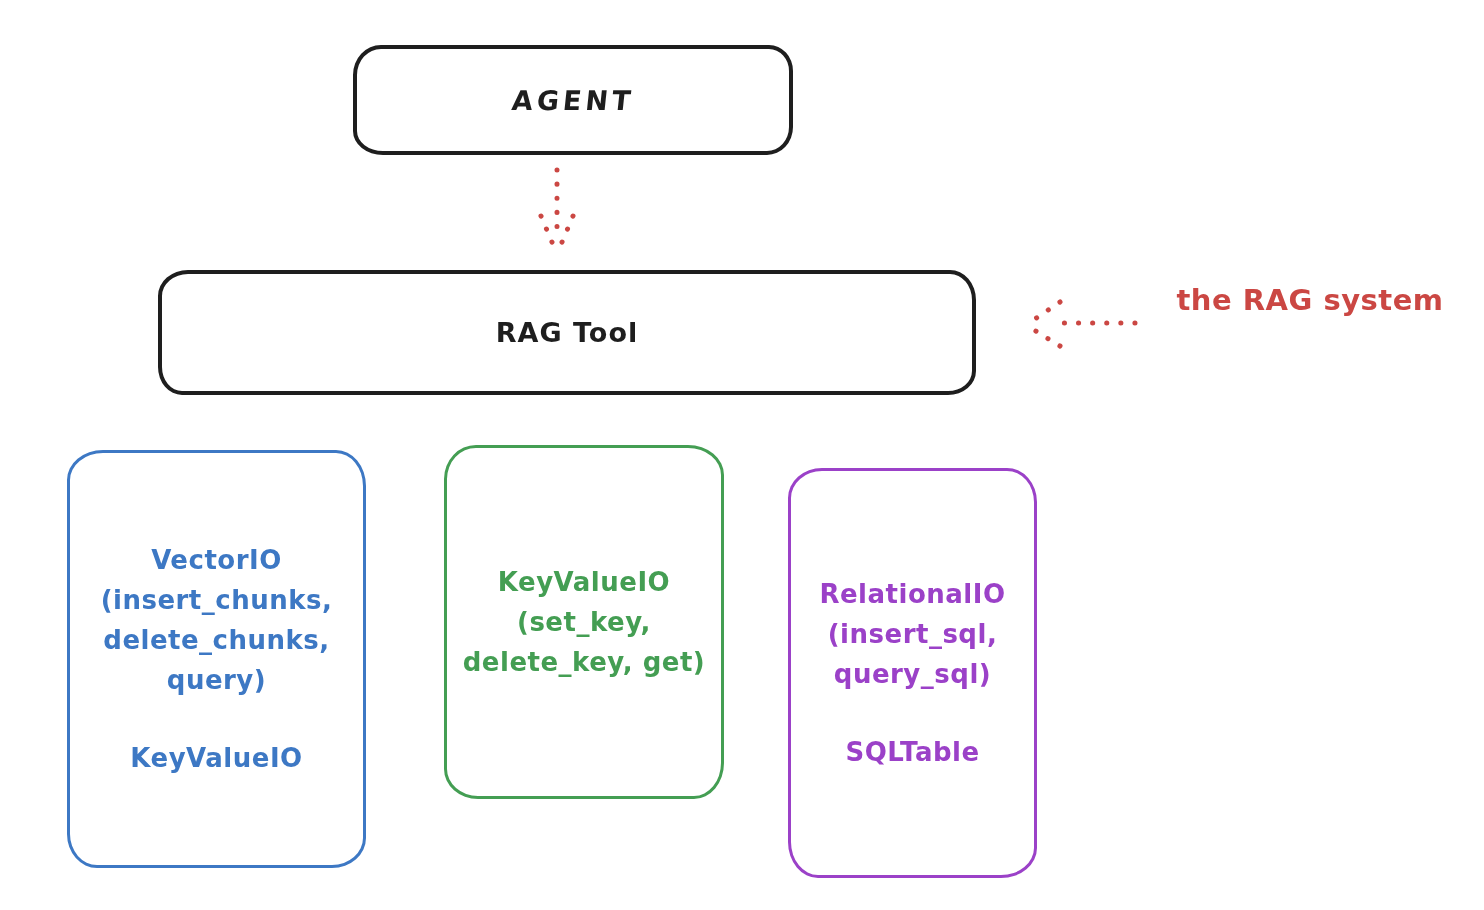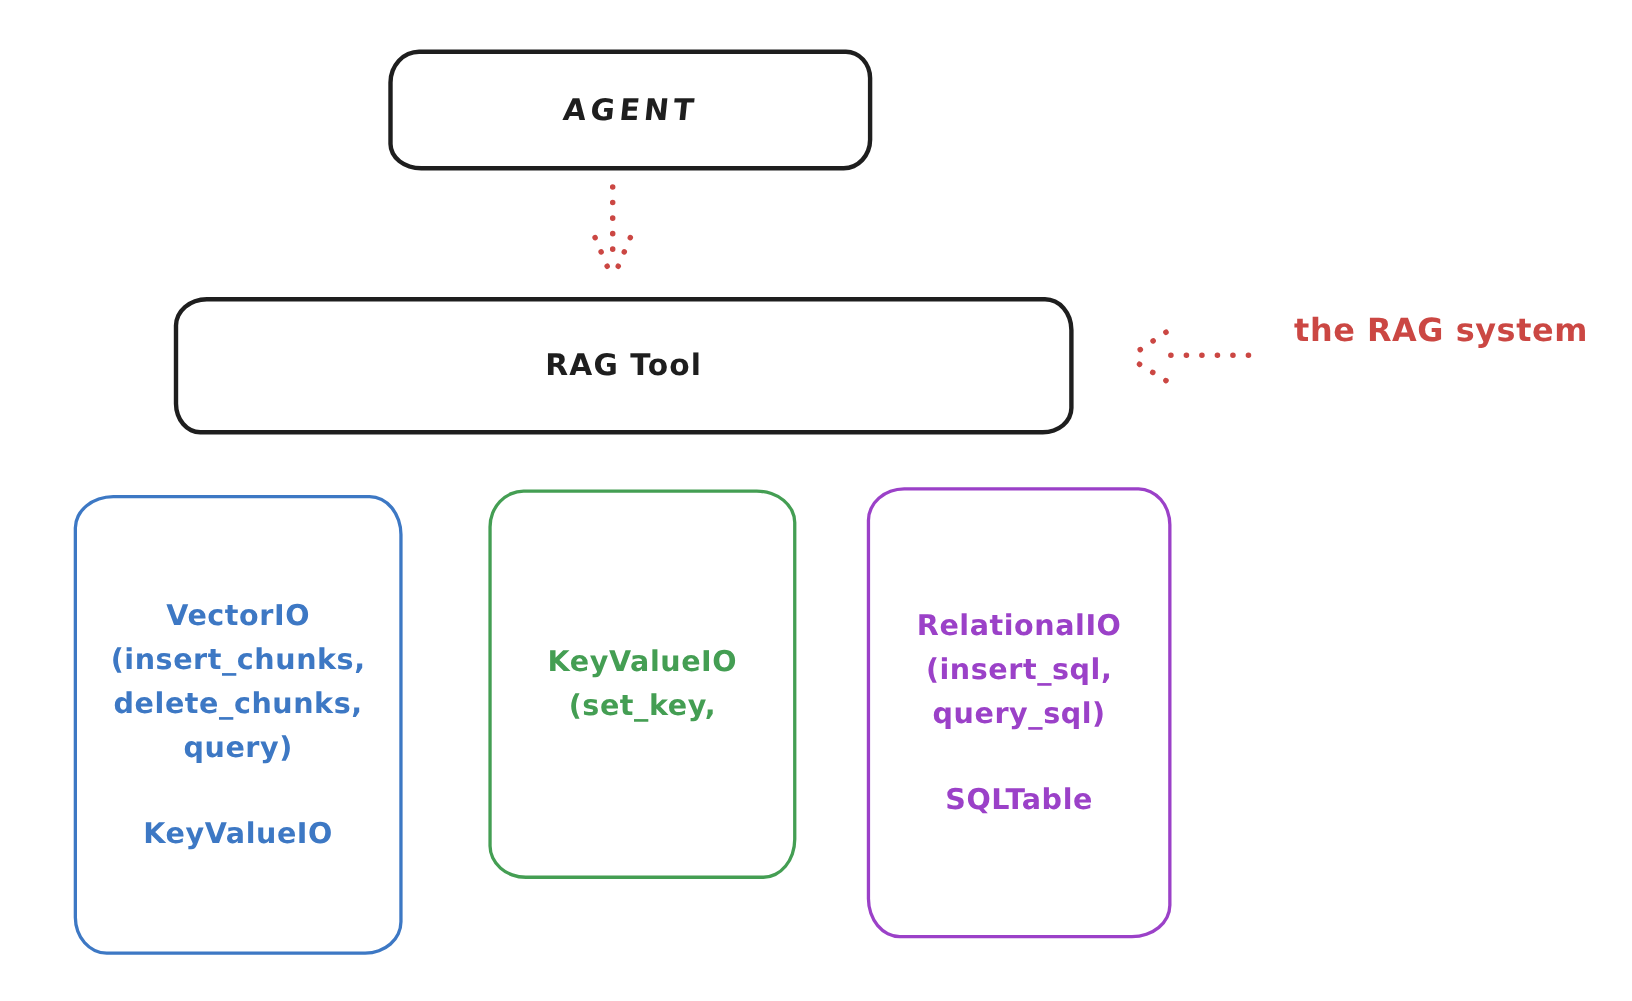"RelationalIO" .card-relational { top: 443px -> 468px; width: 277px -> 249px }
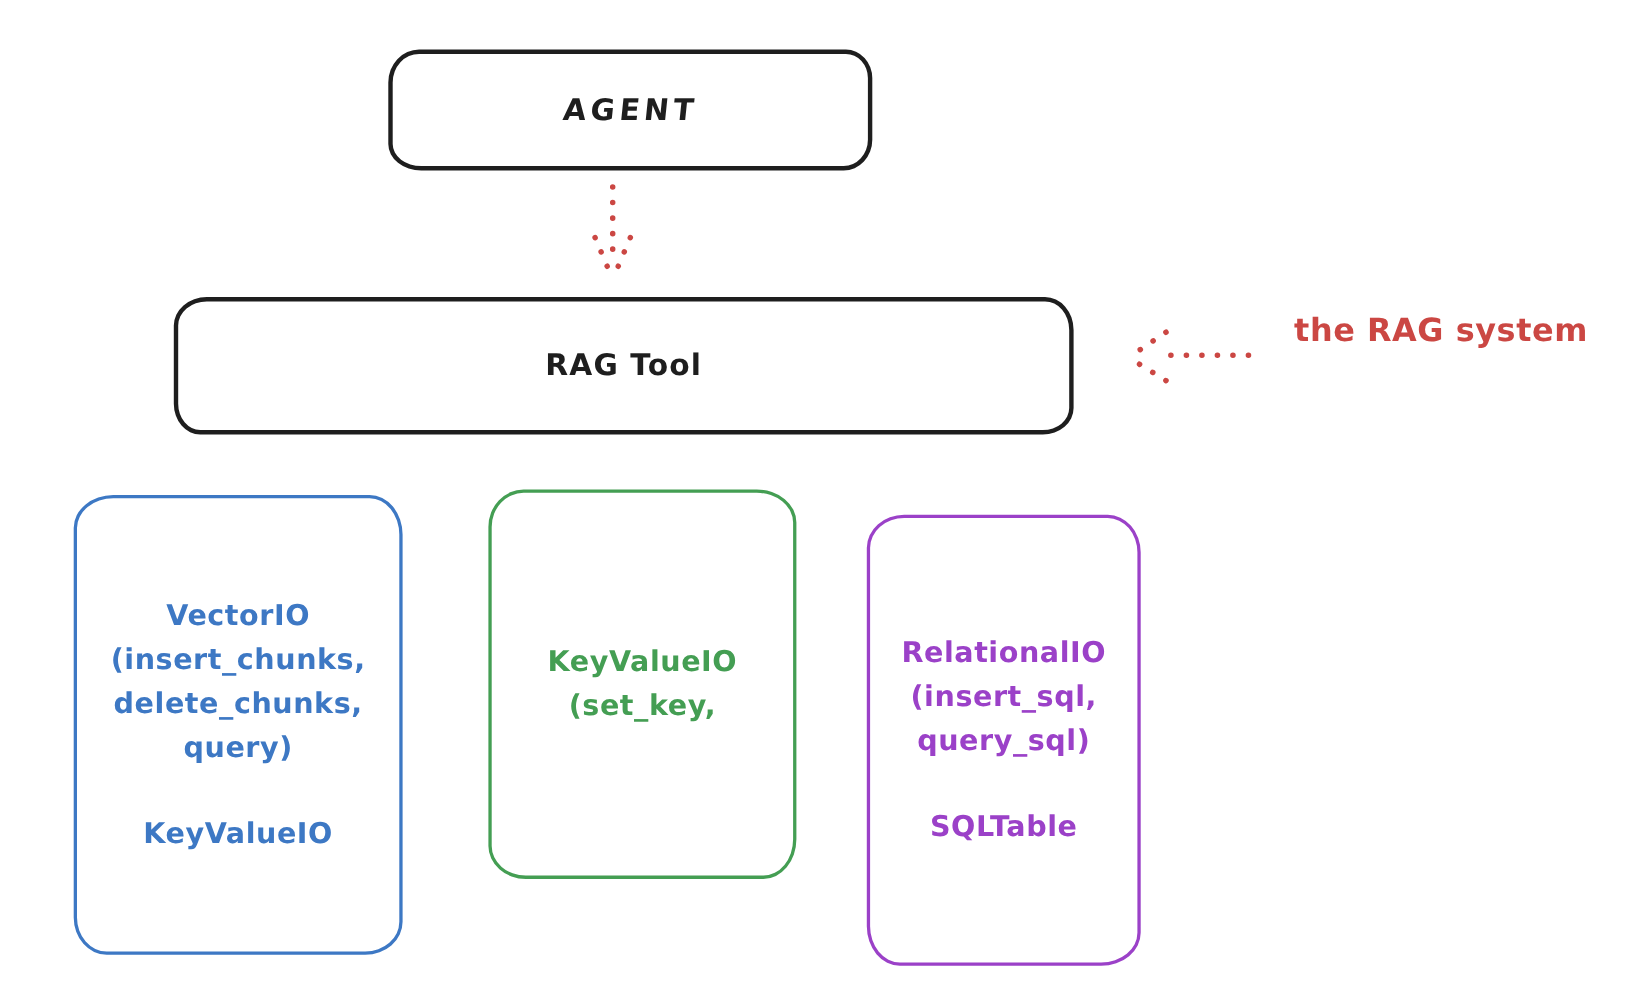"delete_key, get)" div { html: none -> <div>delete_key, get)</div> }
